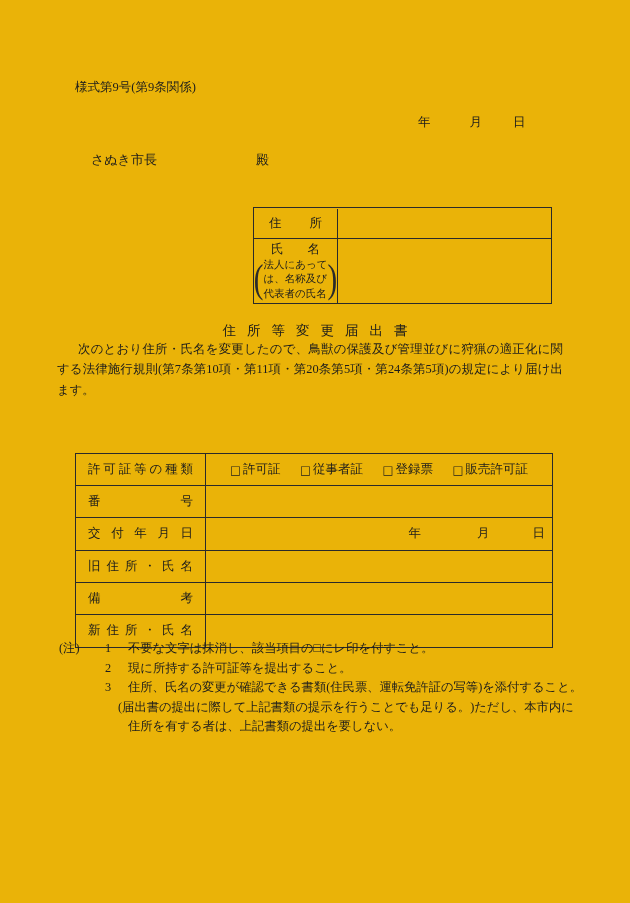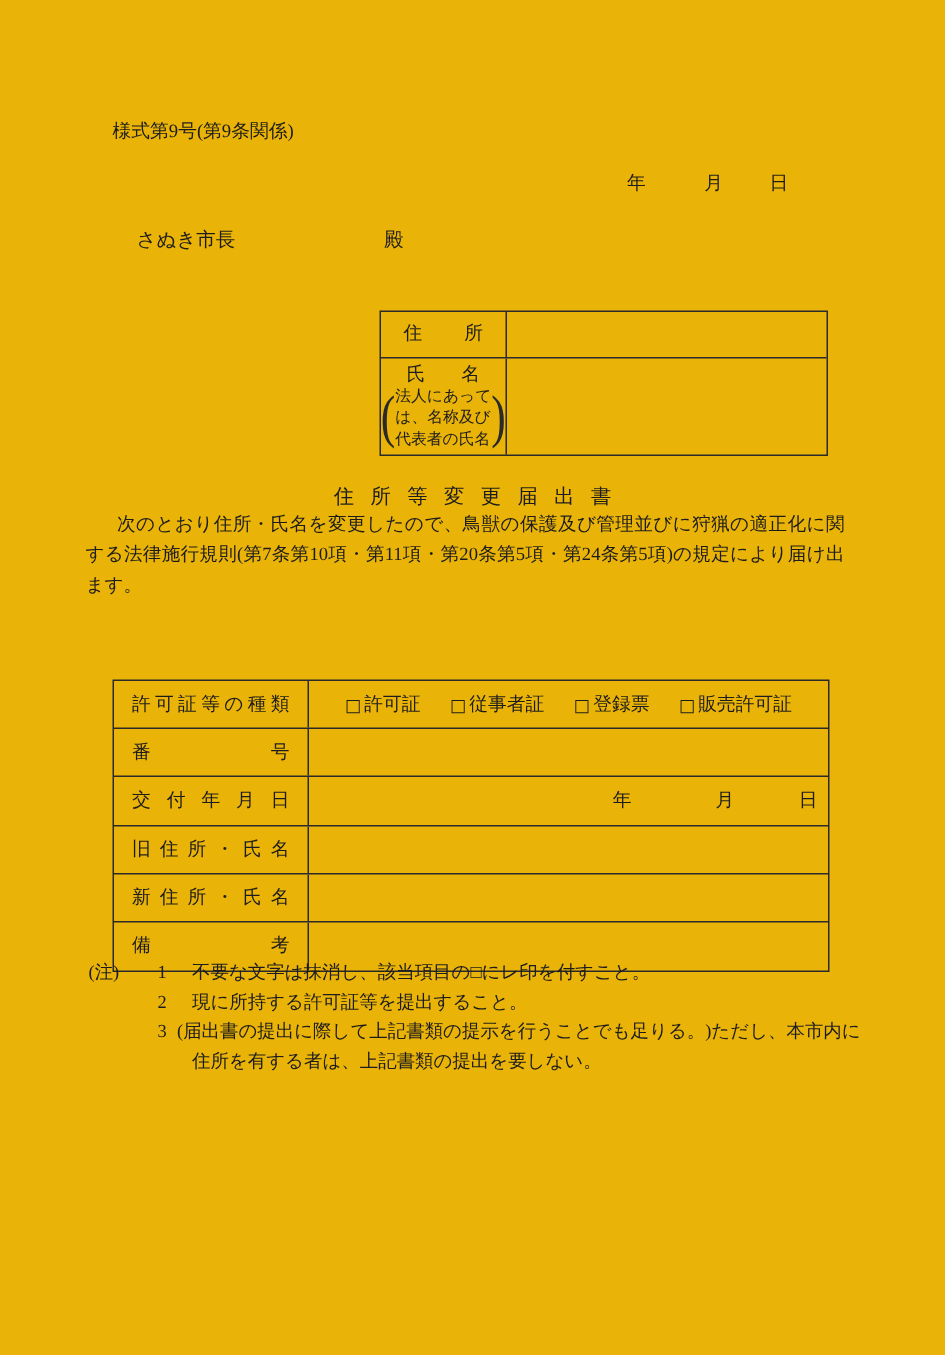"住所" .id-row-address { align-items: none -> center }
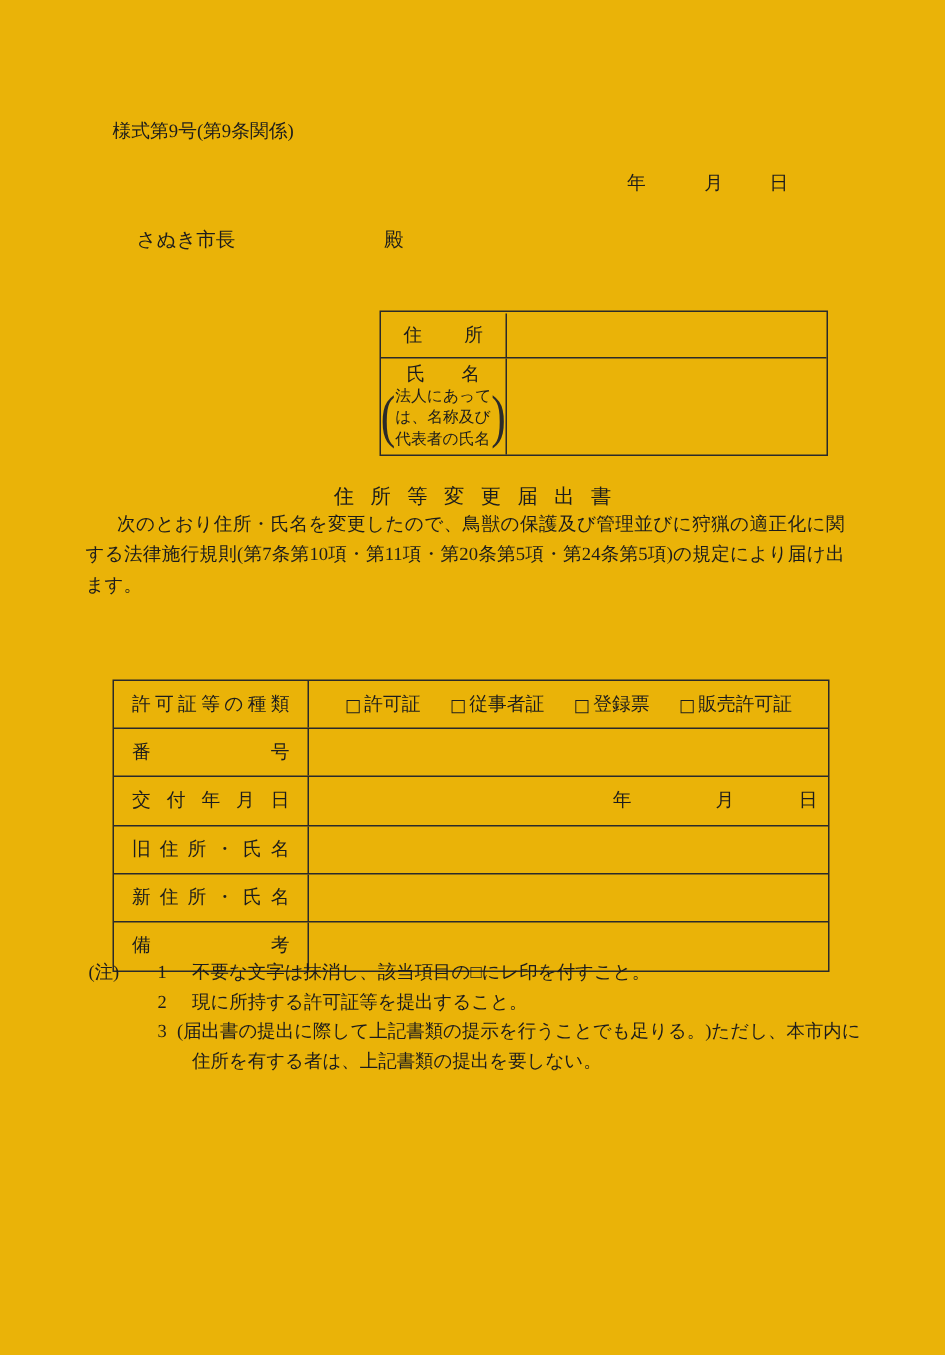"新住所・氏名" div.p-row { order: before "備考" -> after "備考" }
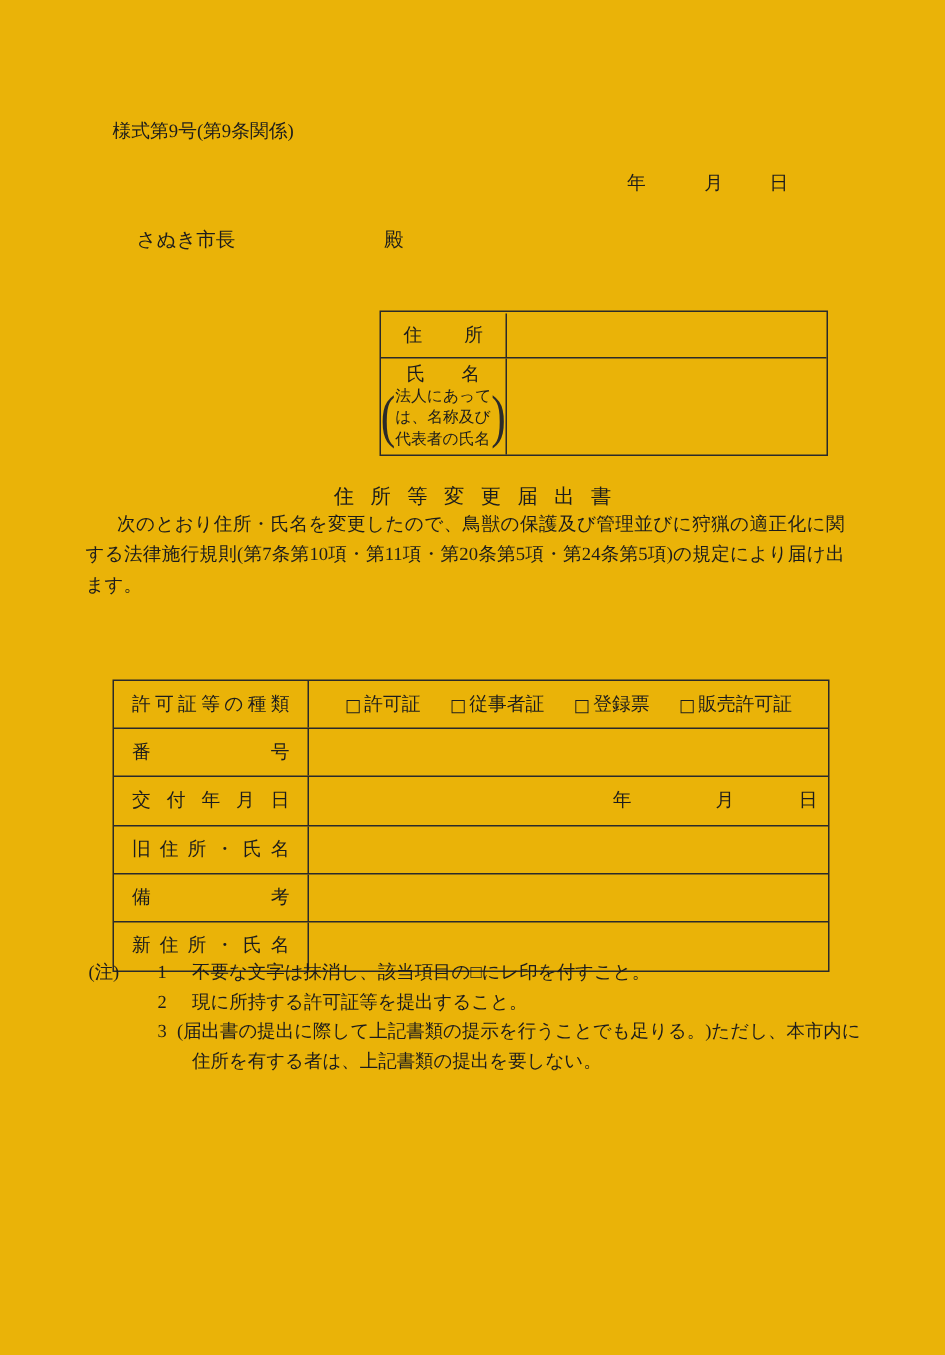"住所、氏名の変更が確認できる書類(住民票、運転免許証の写等)を添付すること。" div { html: none -> <div>住所、氏名の変更が確認できる書類(住民票、運転免許証の写等)を添付すること。</div> }
